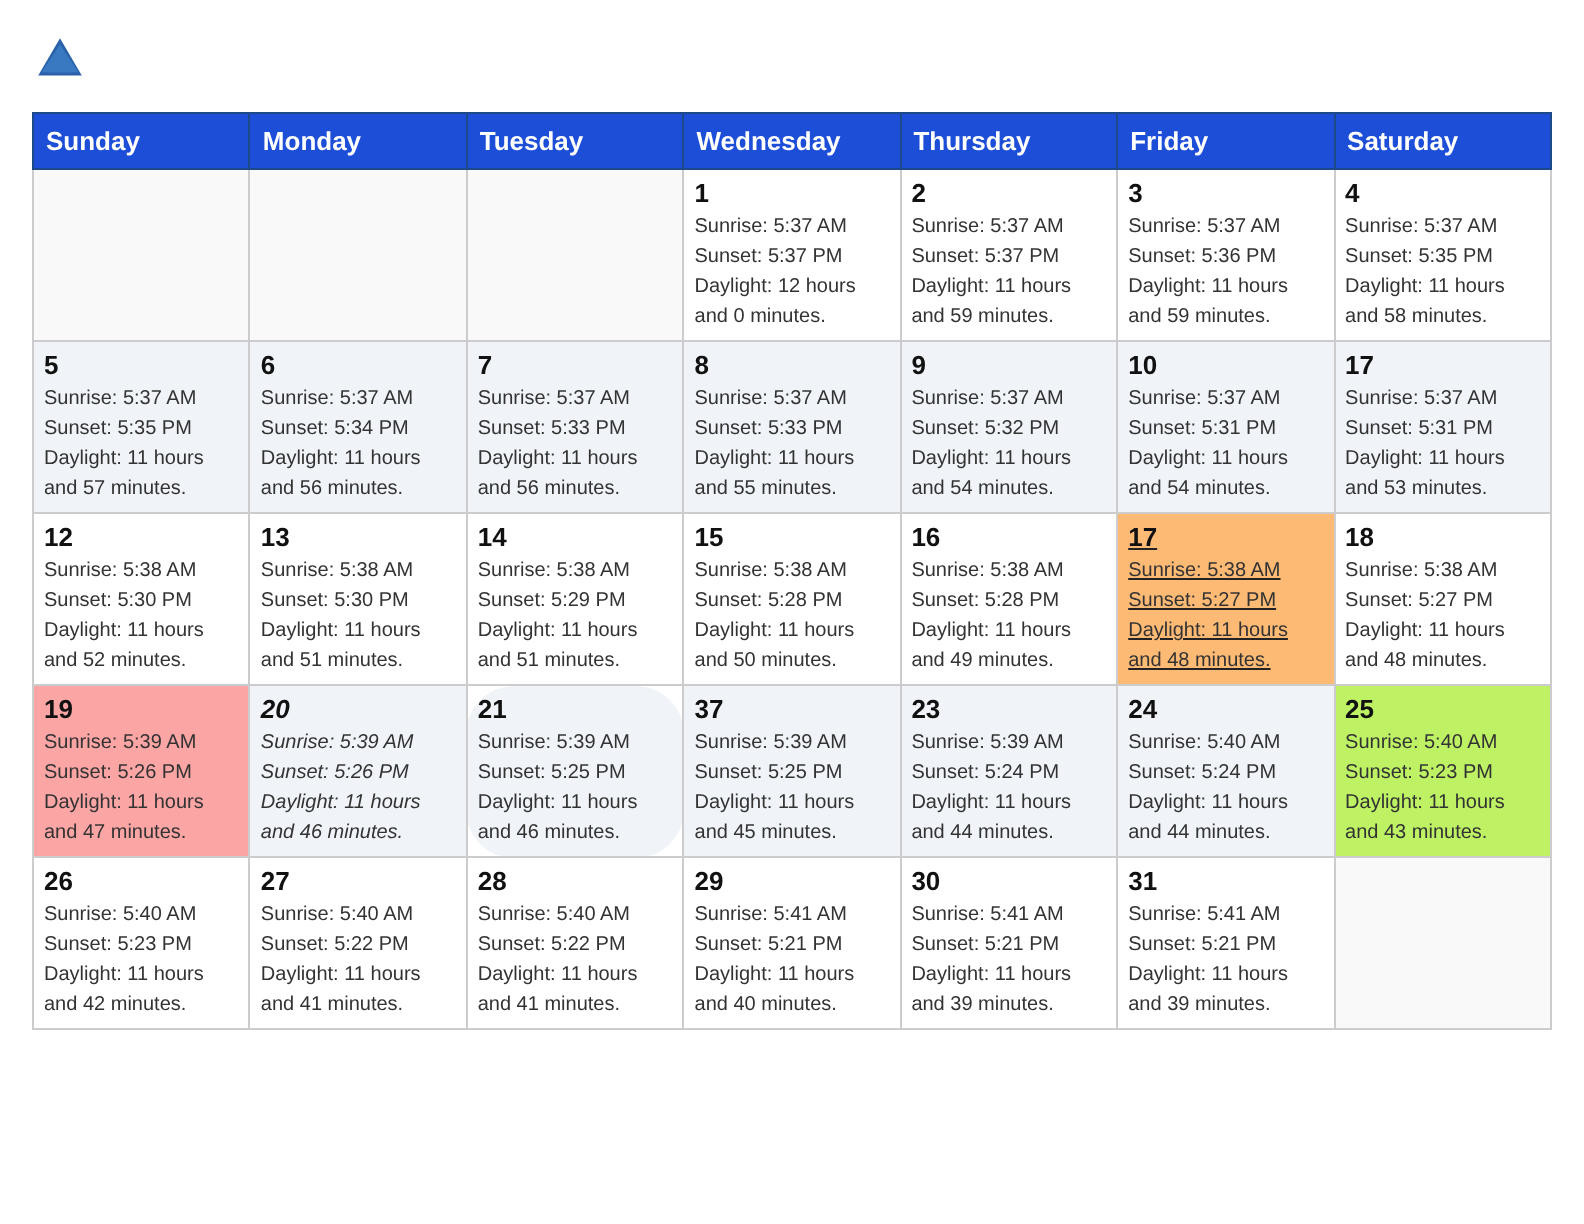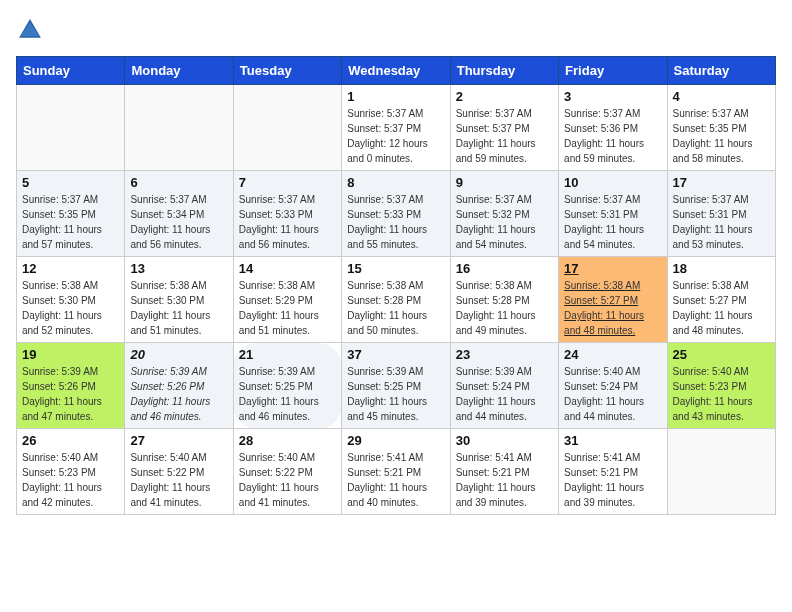"19" td { background: #bef264 -> #fca5a5 }
